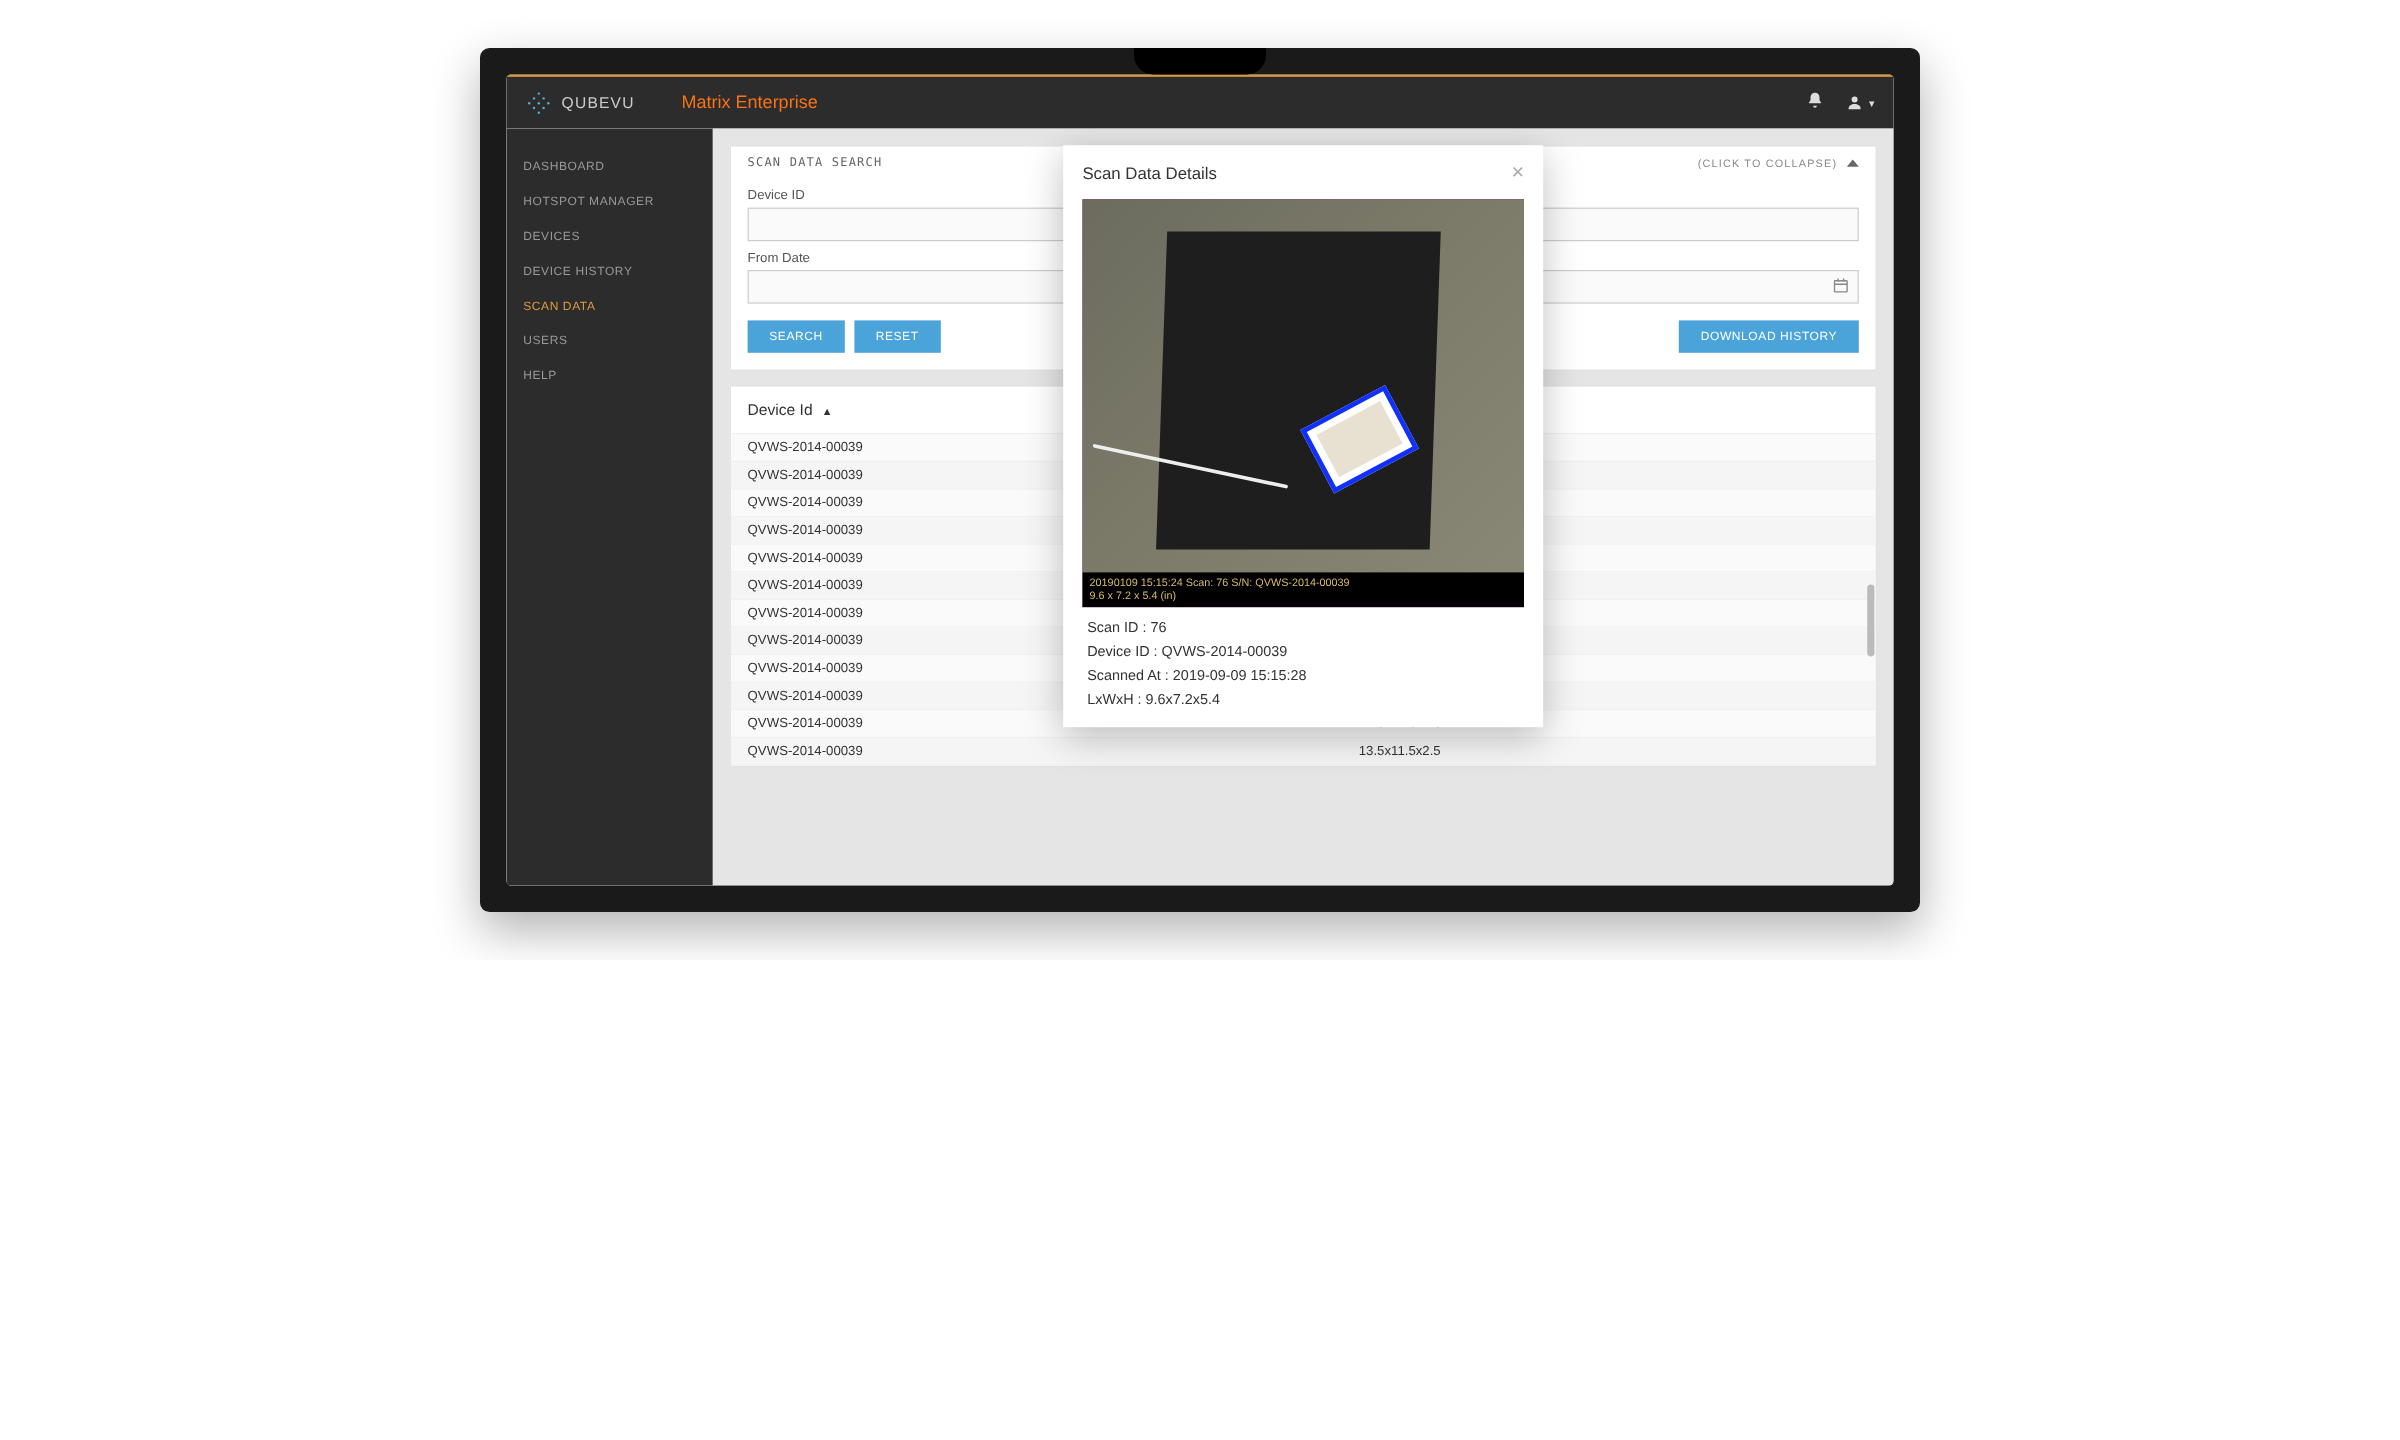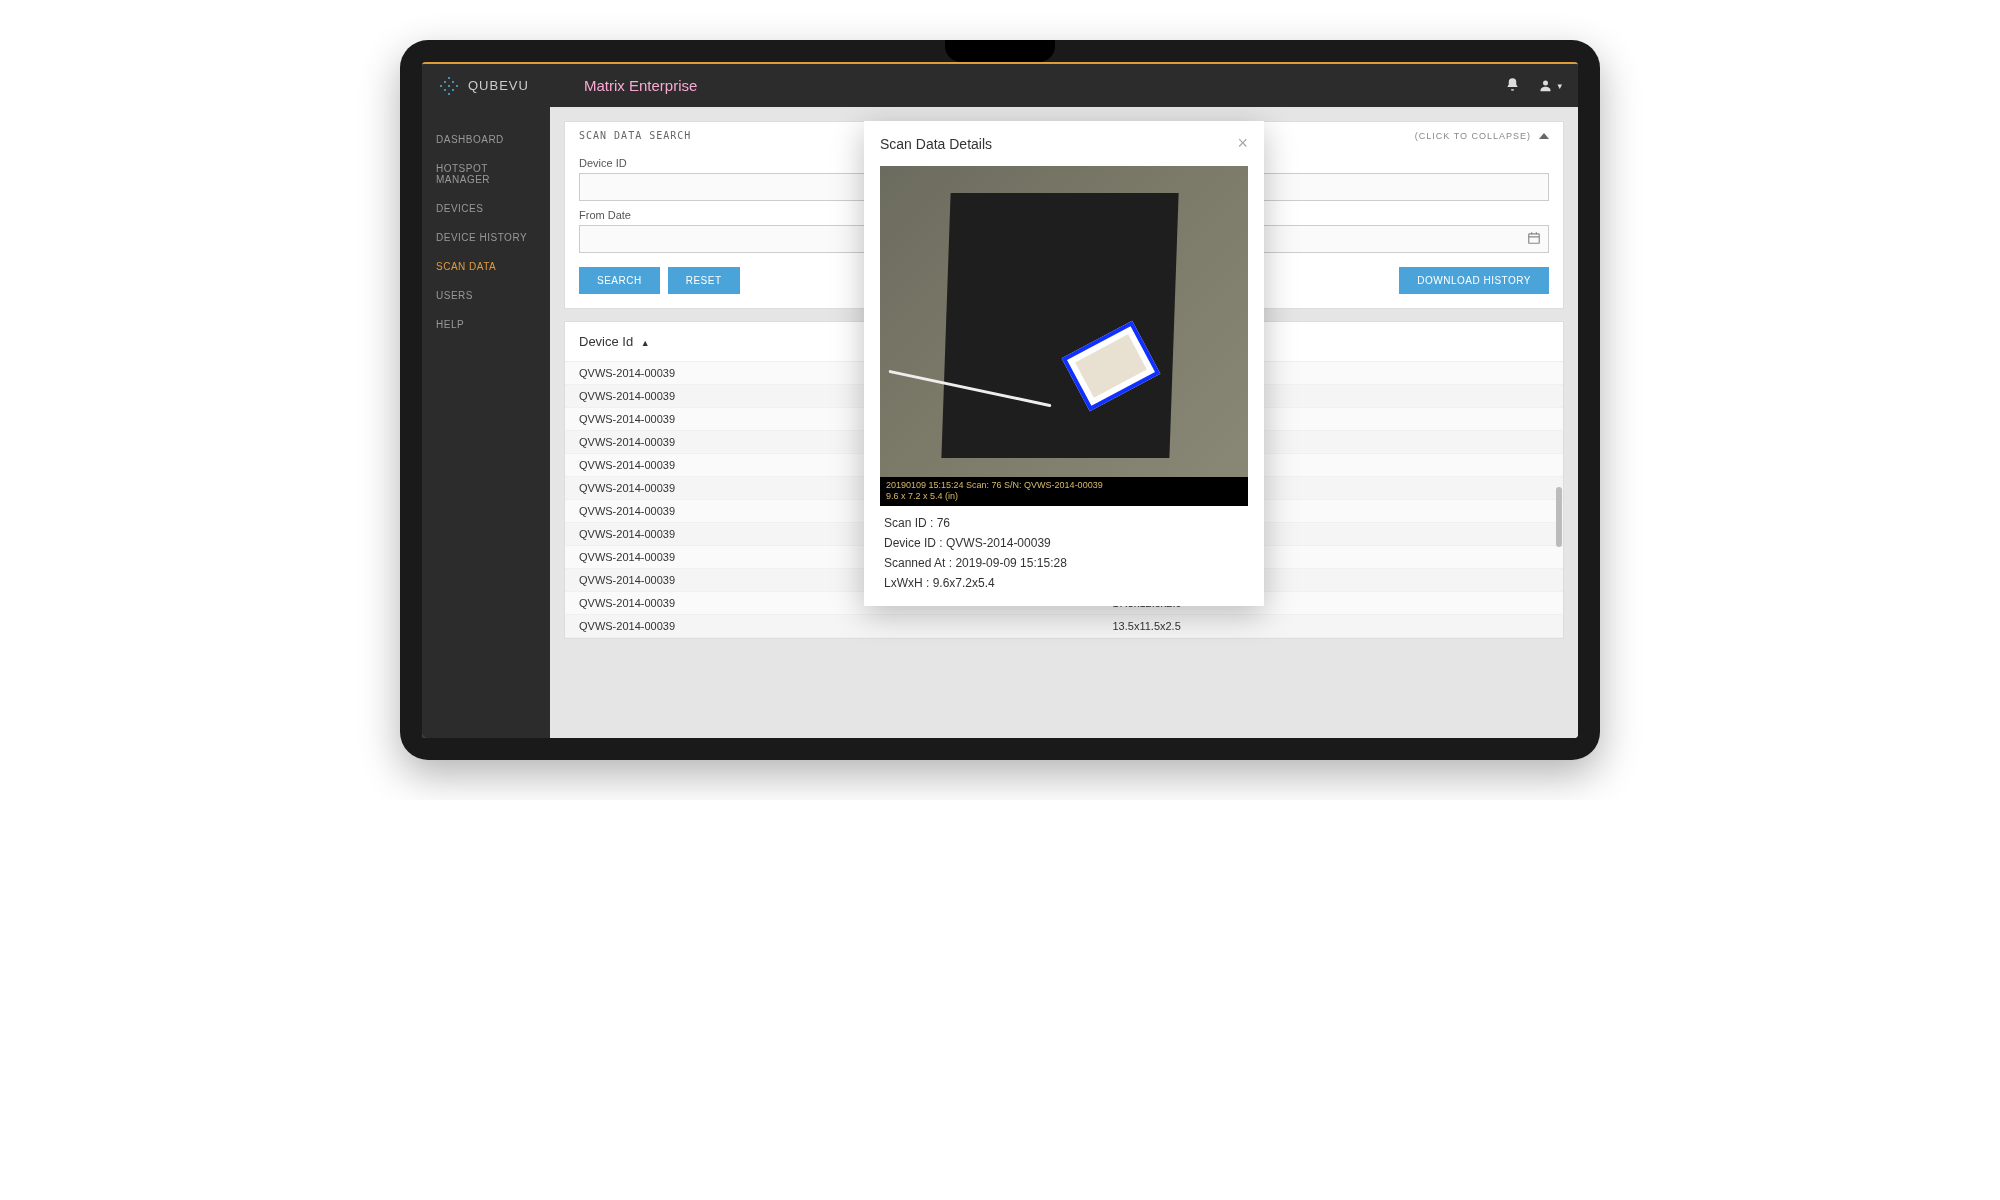"QUBEVU" .tablet { border-radius: 28px -> 8px }
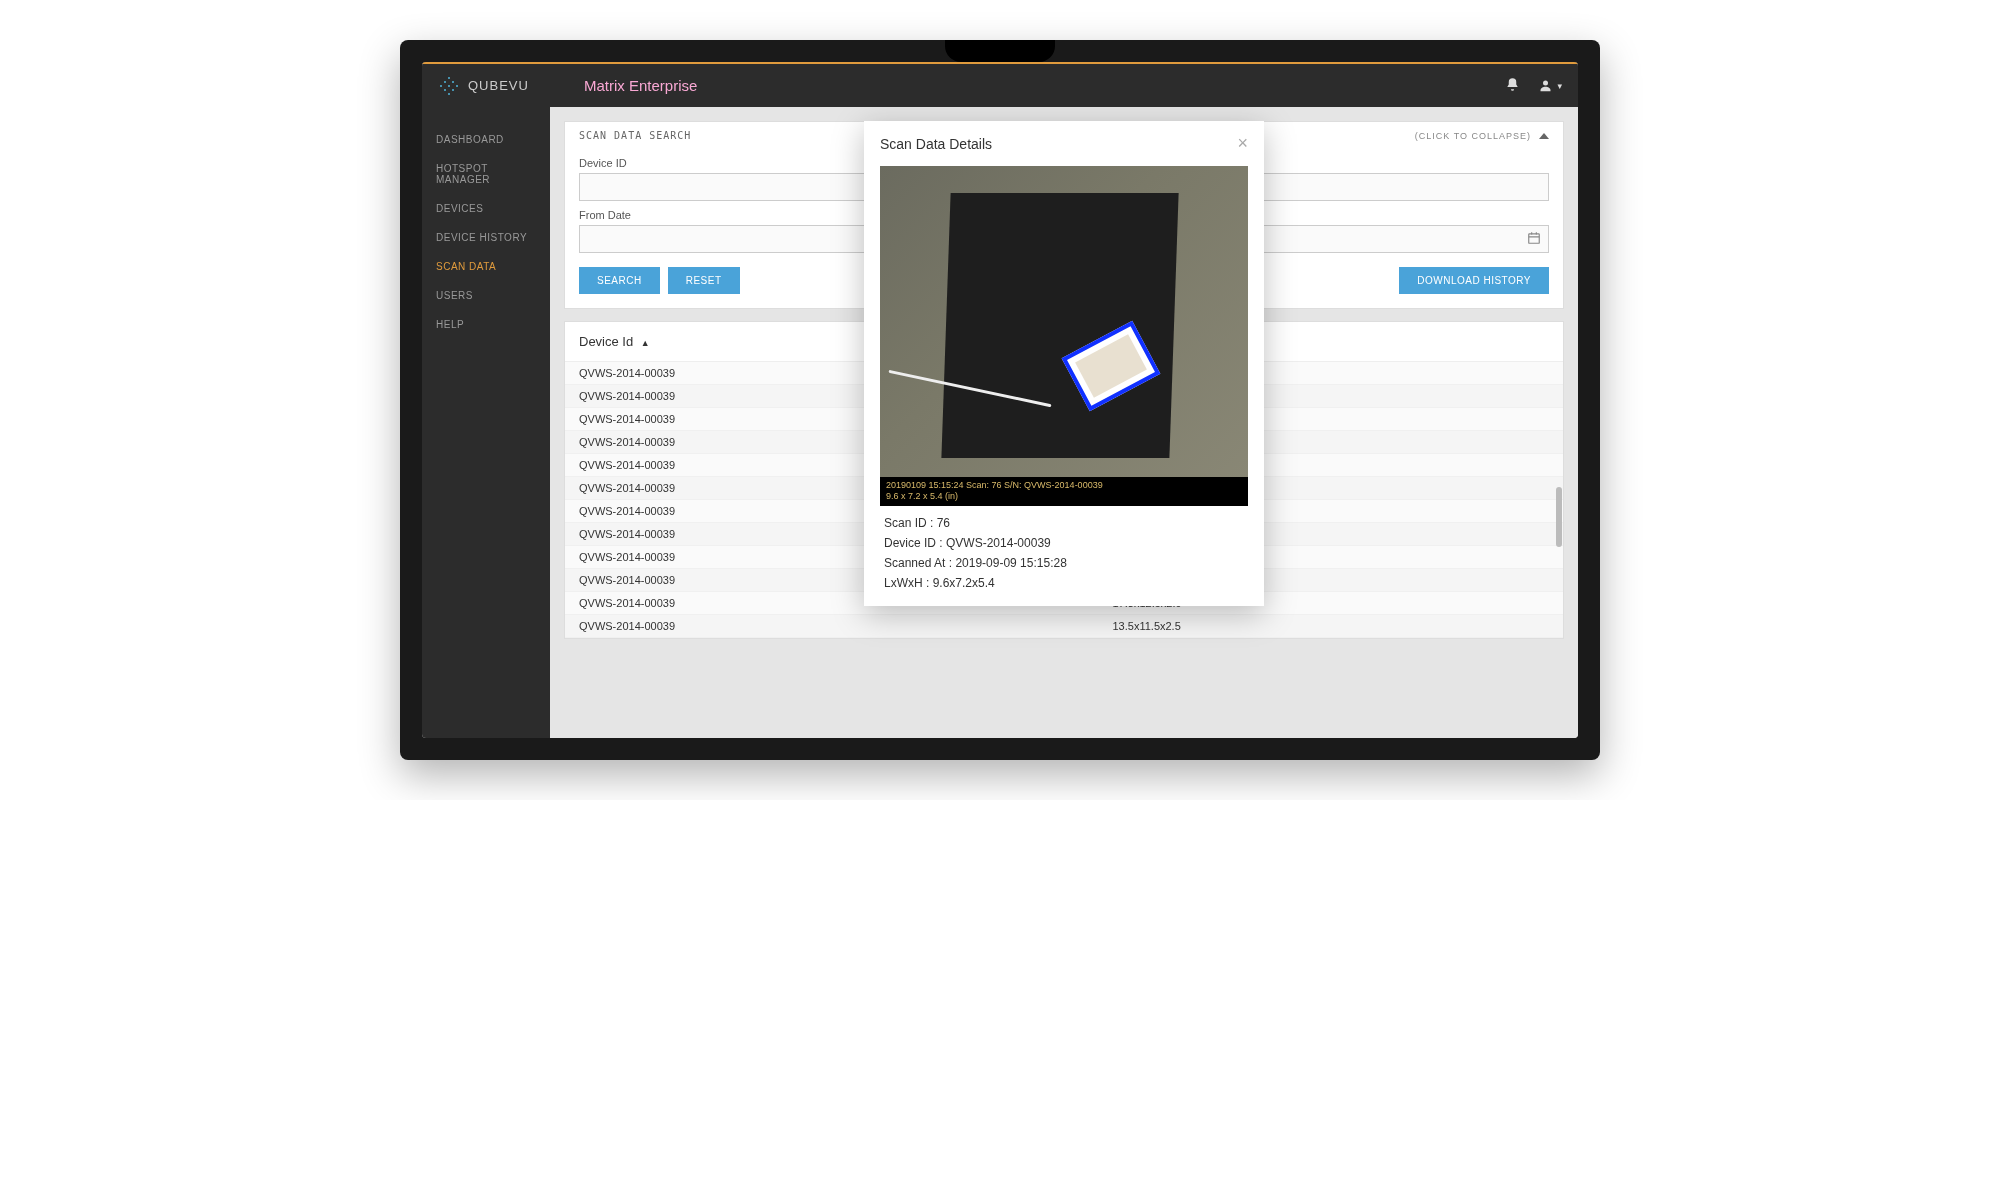"Matrix Enterprise" .app-title { color: #f9a8d4 -> #f97316; margin-left: 16px -> none }
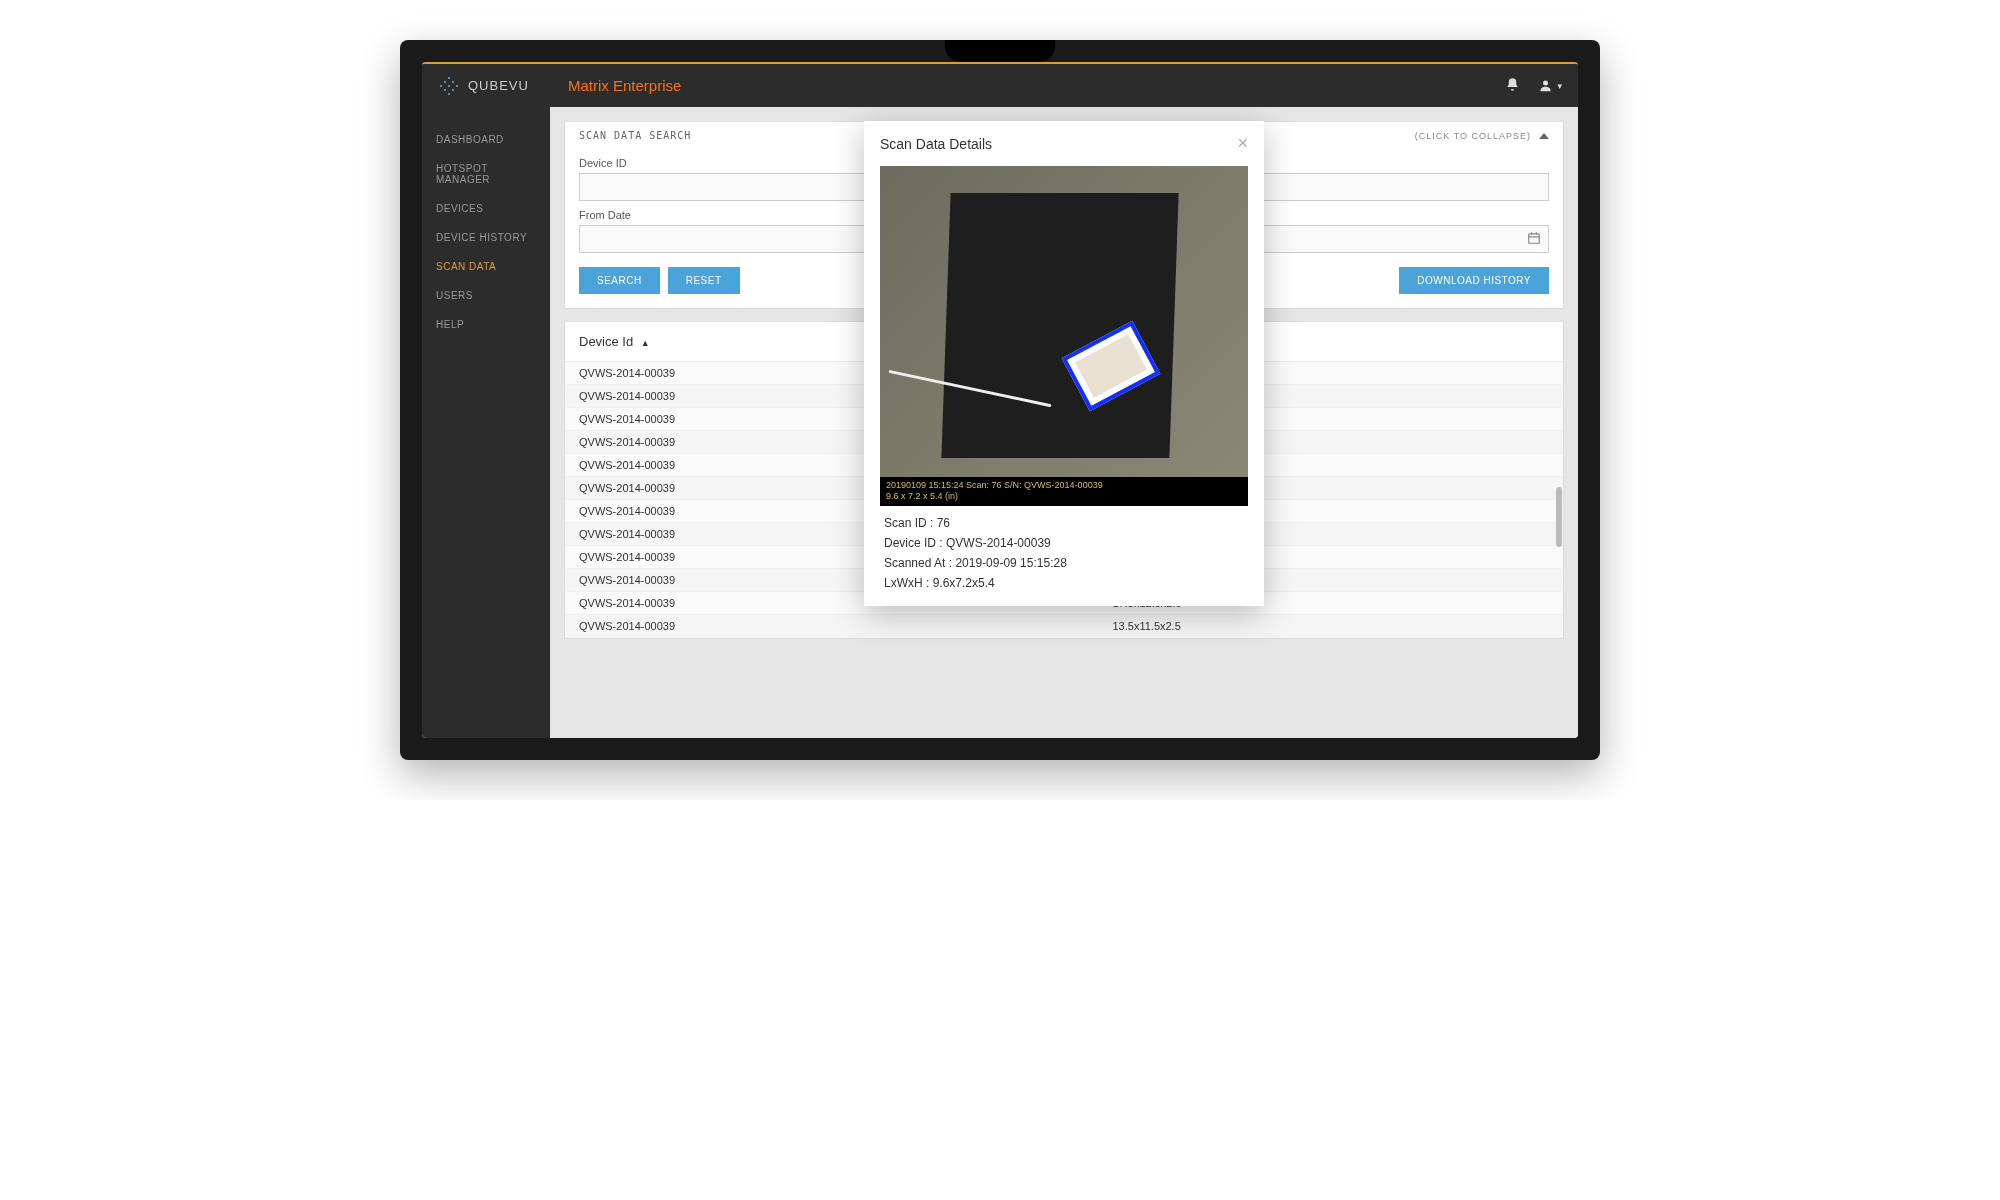"DASHBOARD" .sidebar { width: 128px -> 172px }
